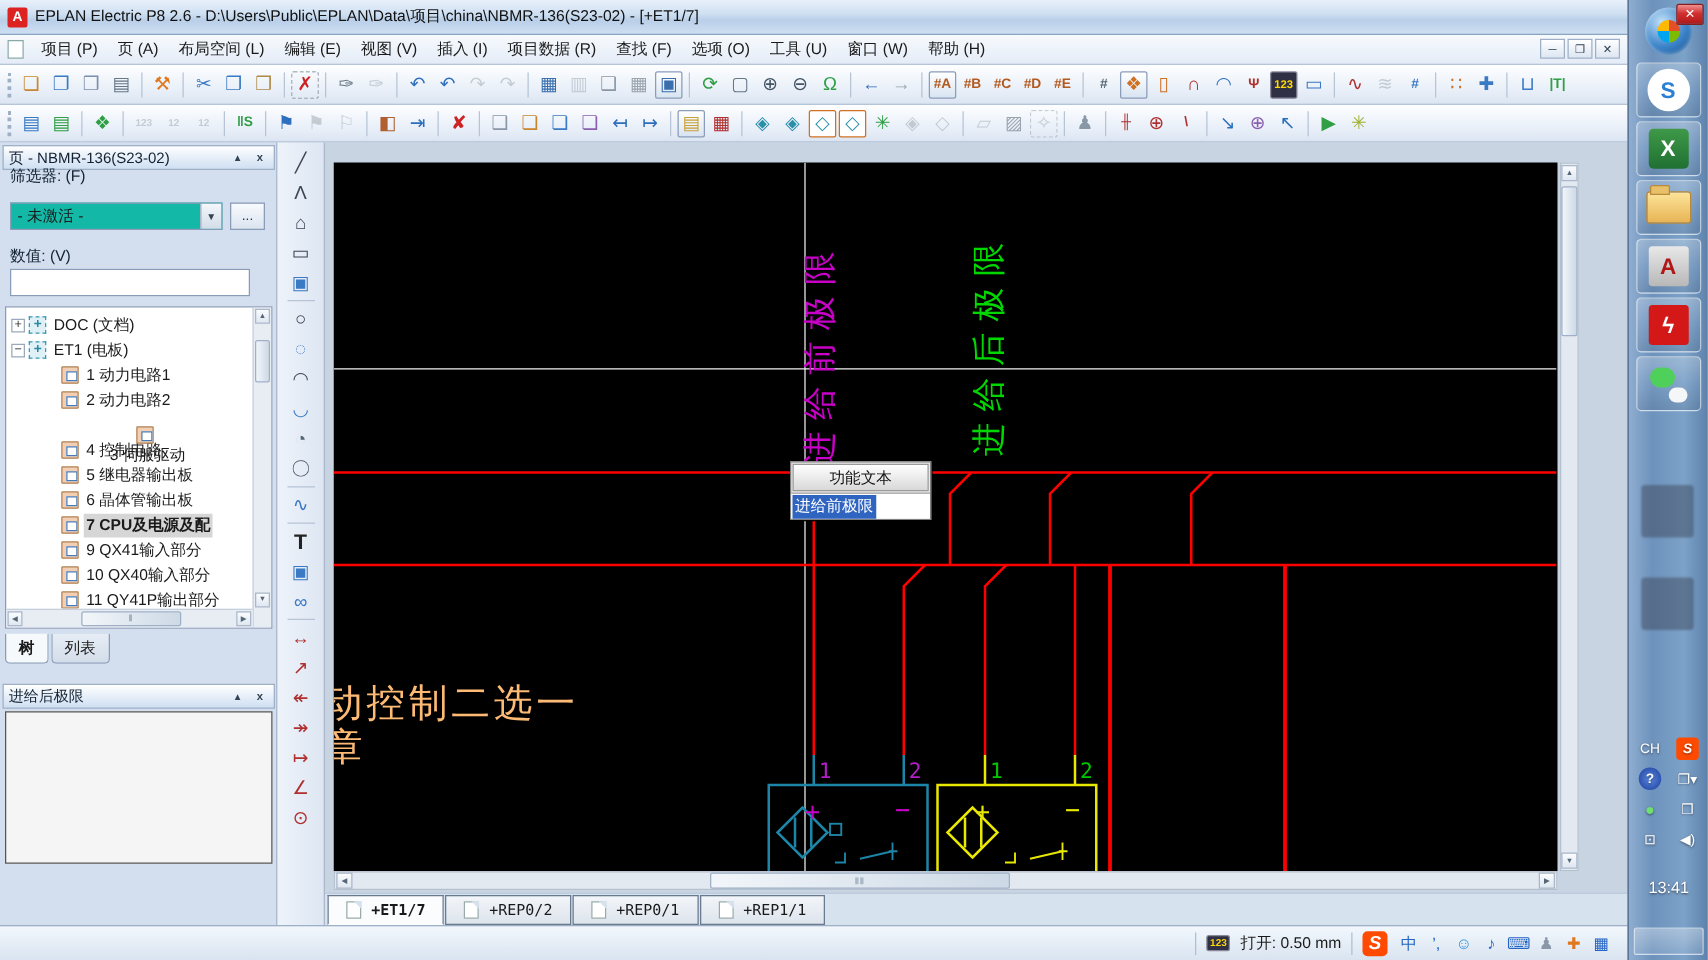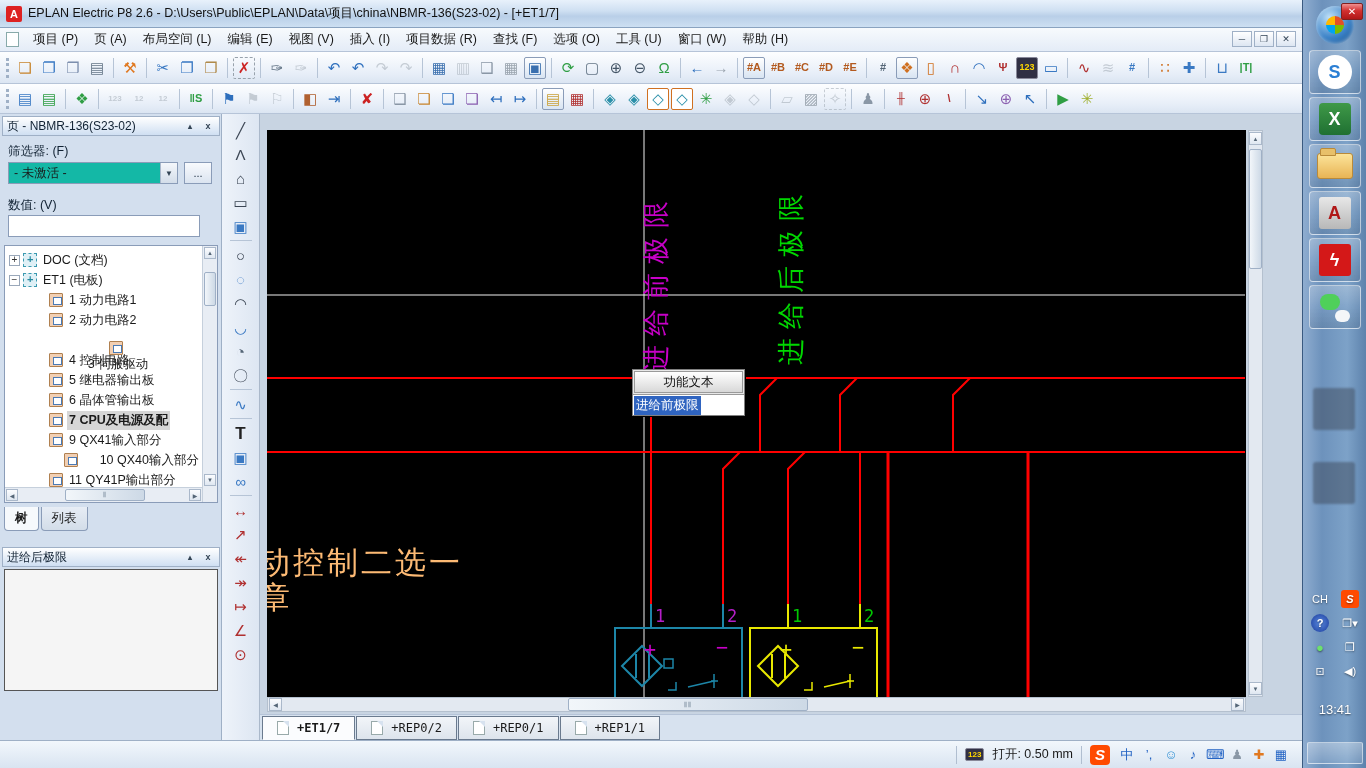"筛选器: (F)" div.dock-label { top: 29px -> 19px }
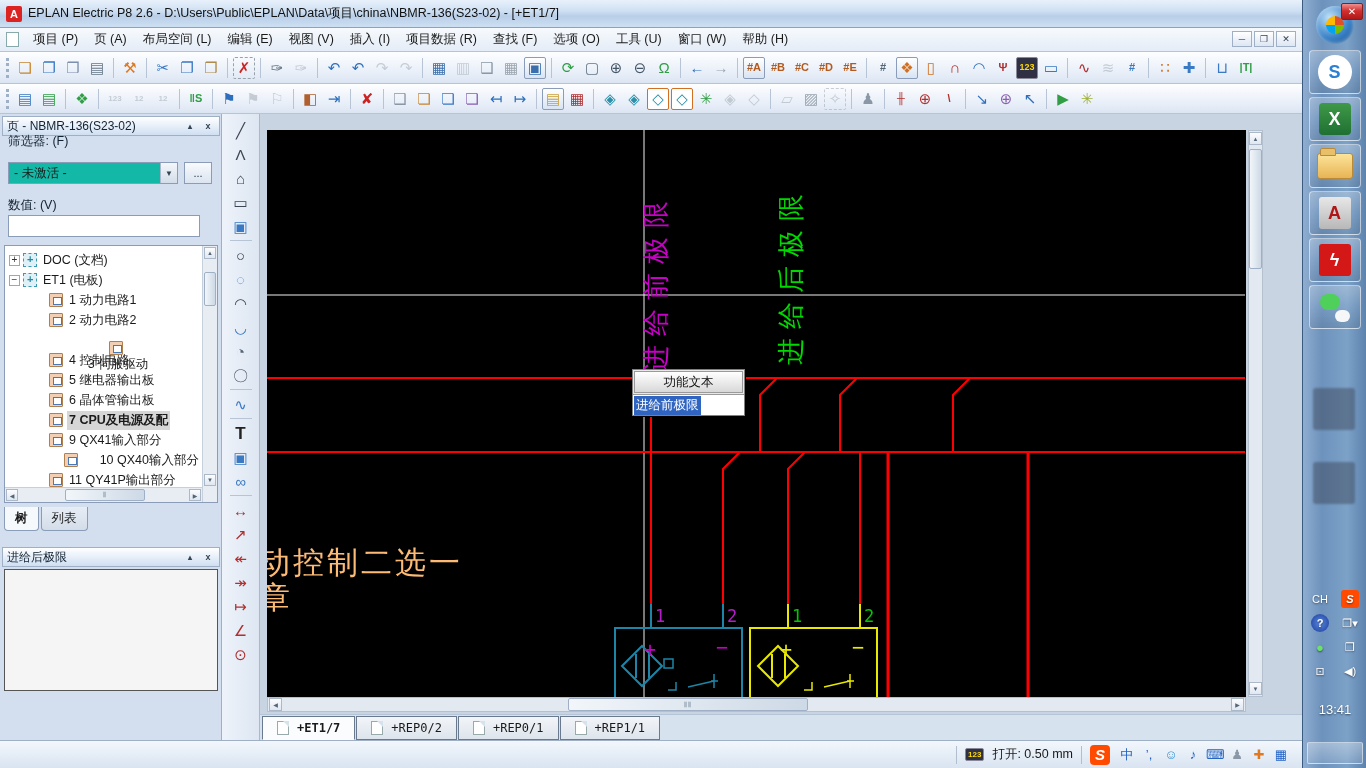"10 QX40输入部分" div.trow { justify-content: space-between -> none }
